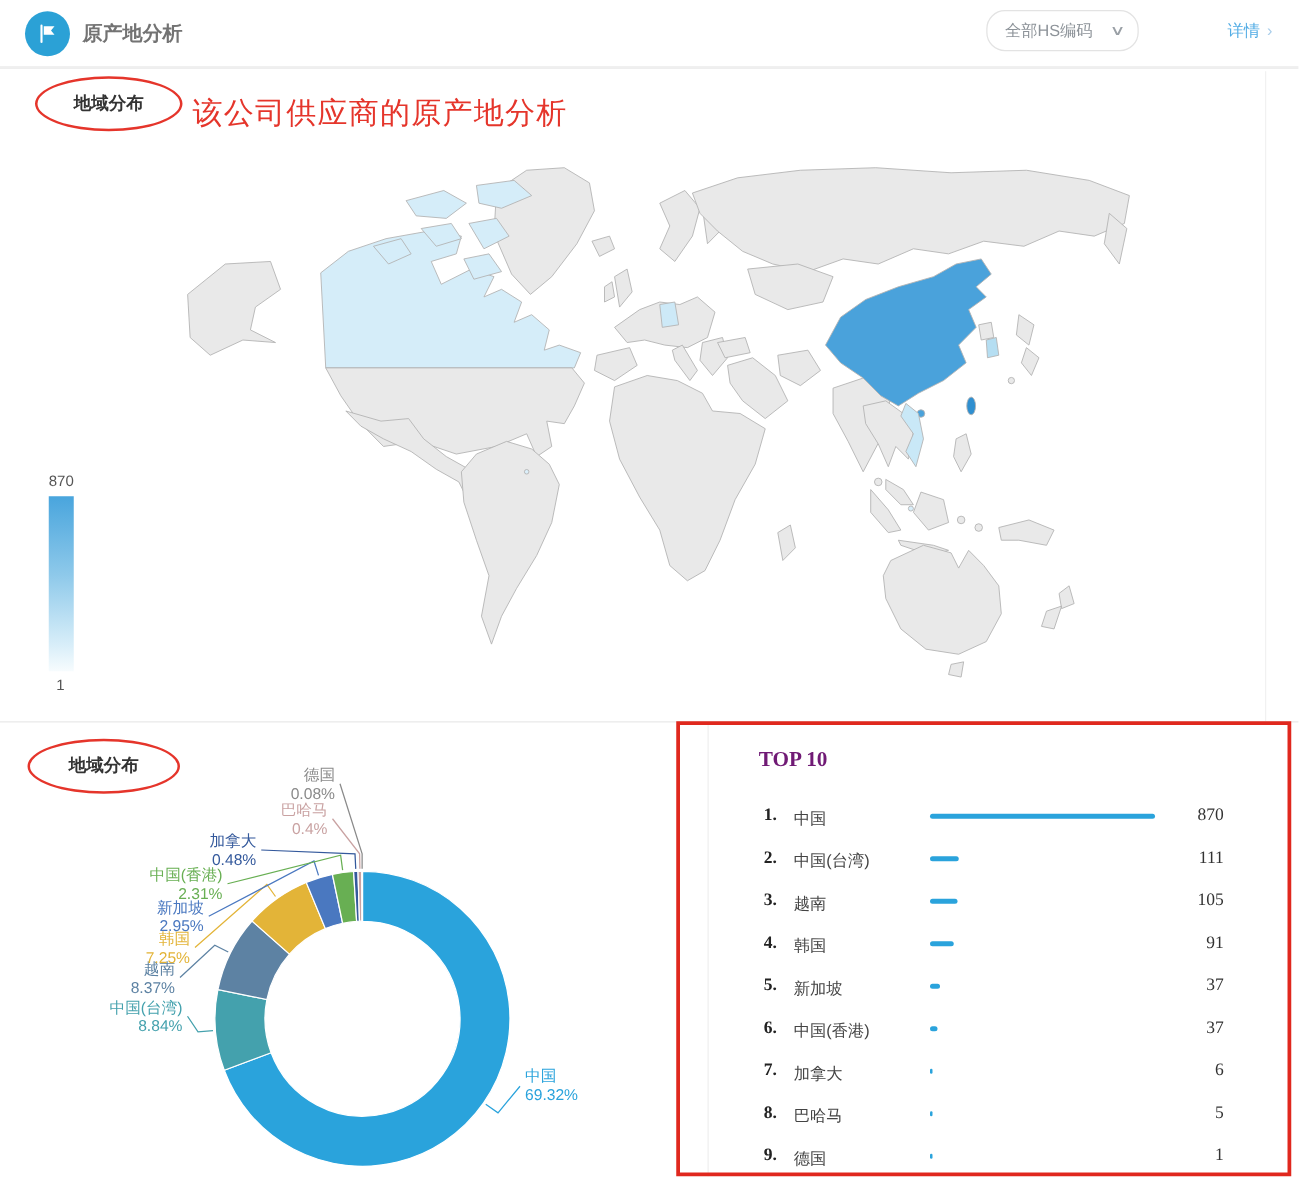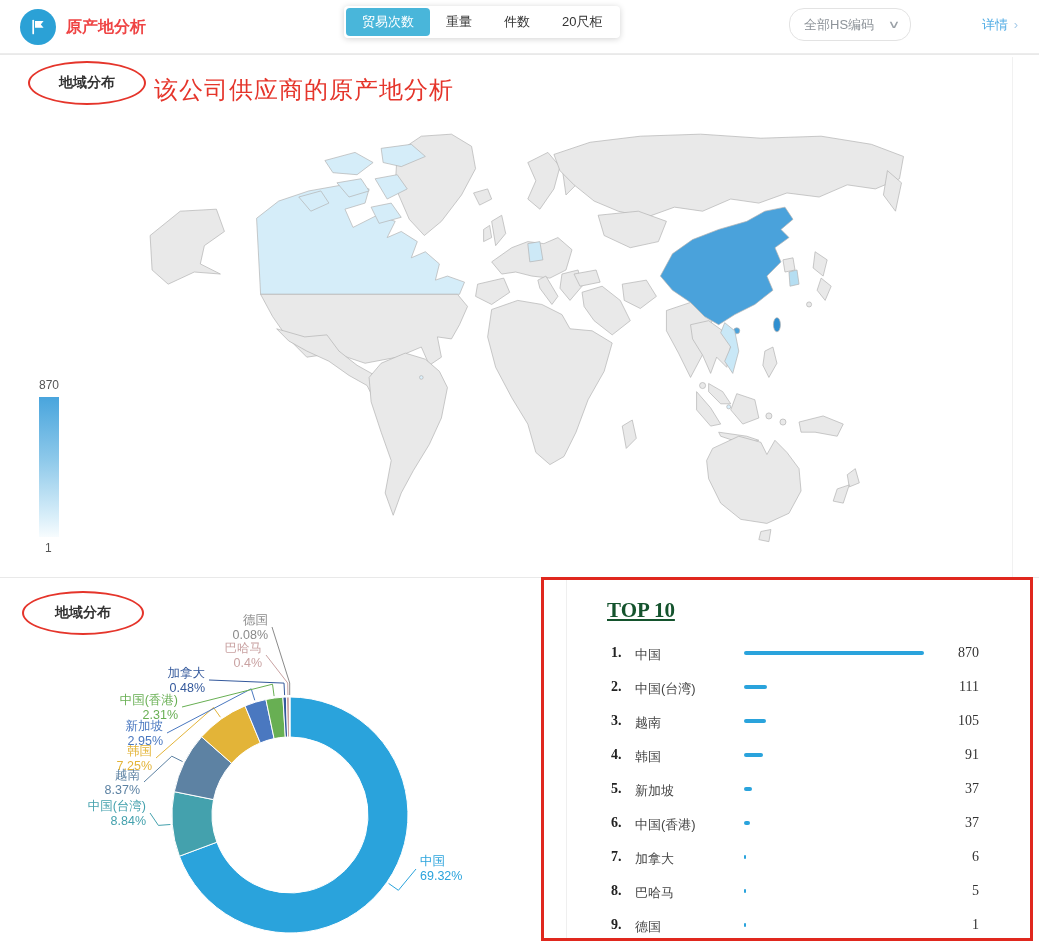"原产地分析" .app-title { color: #ef4444 -> #737373 }
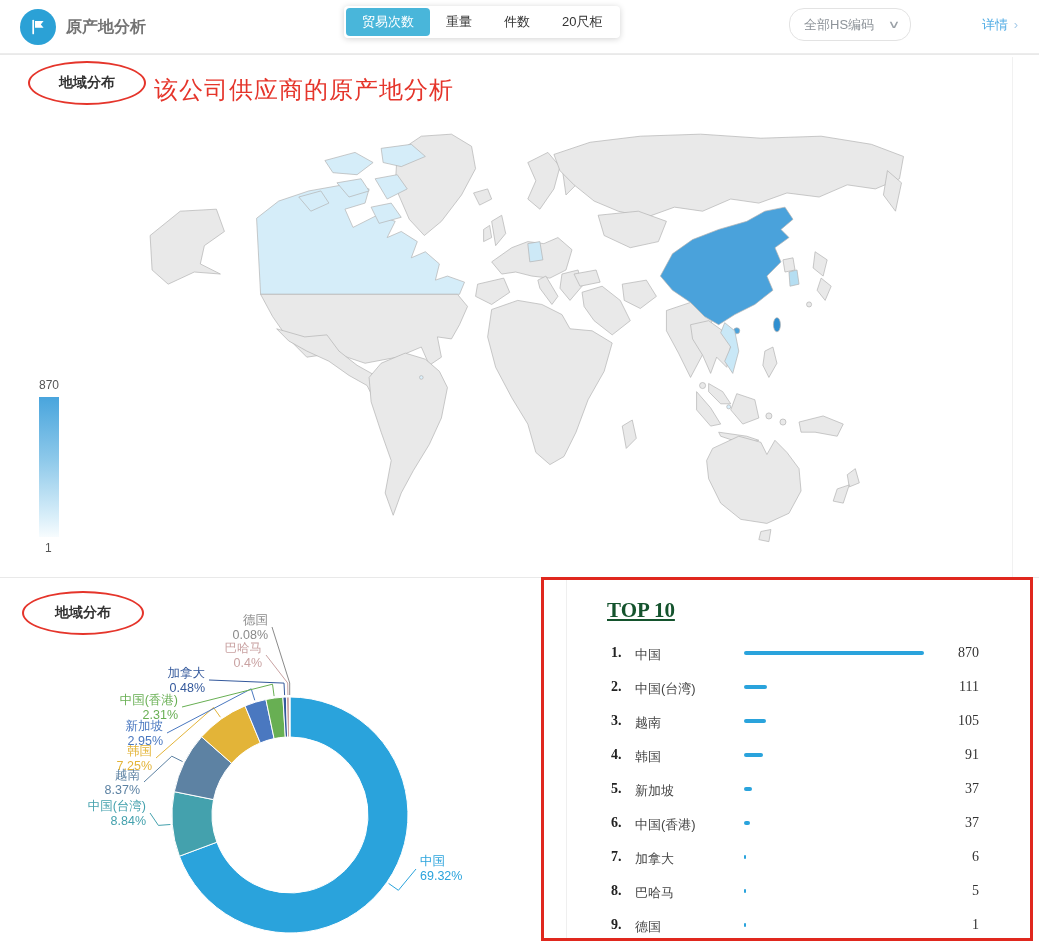"贸易次数" div.tabs { html: <div> <button>贸易次数</button> <button>重量</button> <button>件数</button> <button>20尺柜</button> </div> -> none }
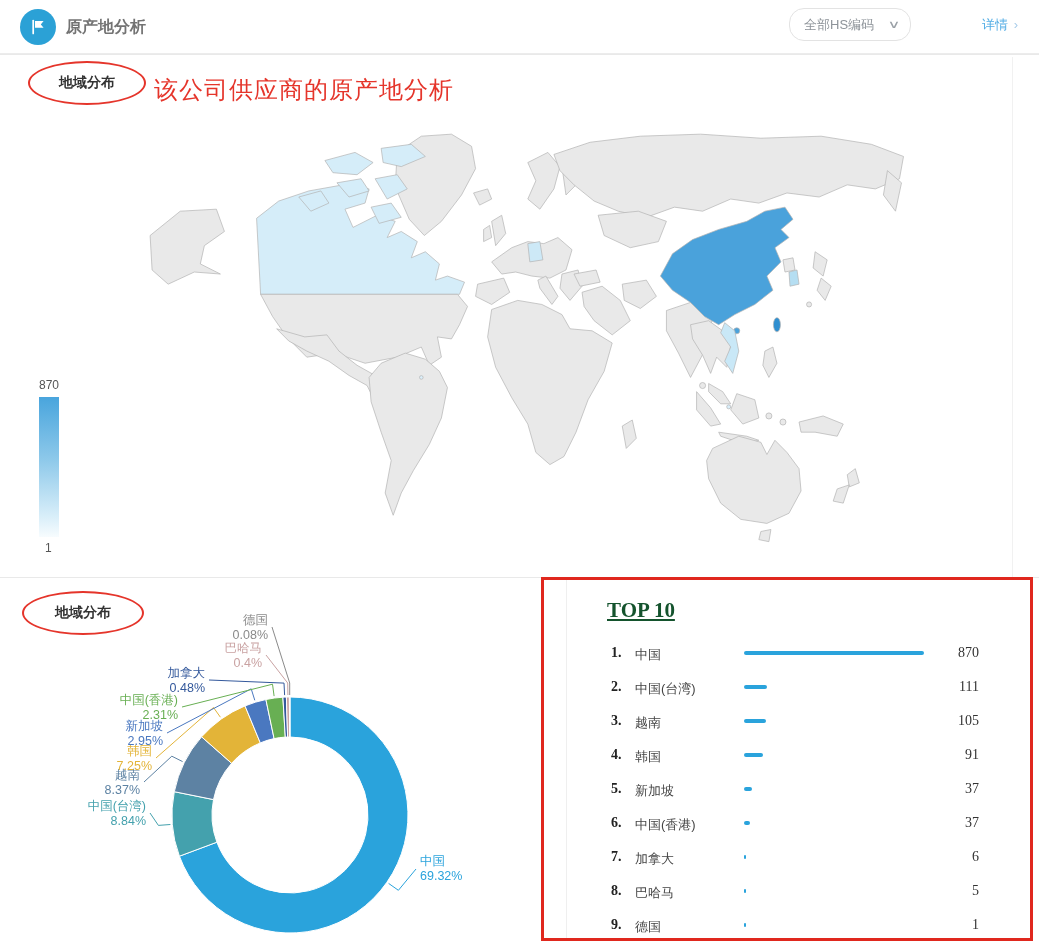"TOP 10" .top10-title { color: #14532d -> #701a75; font-size: 21px -> 17px; text-decoration: underline -> none }
